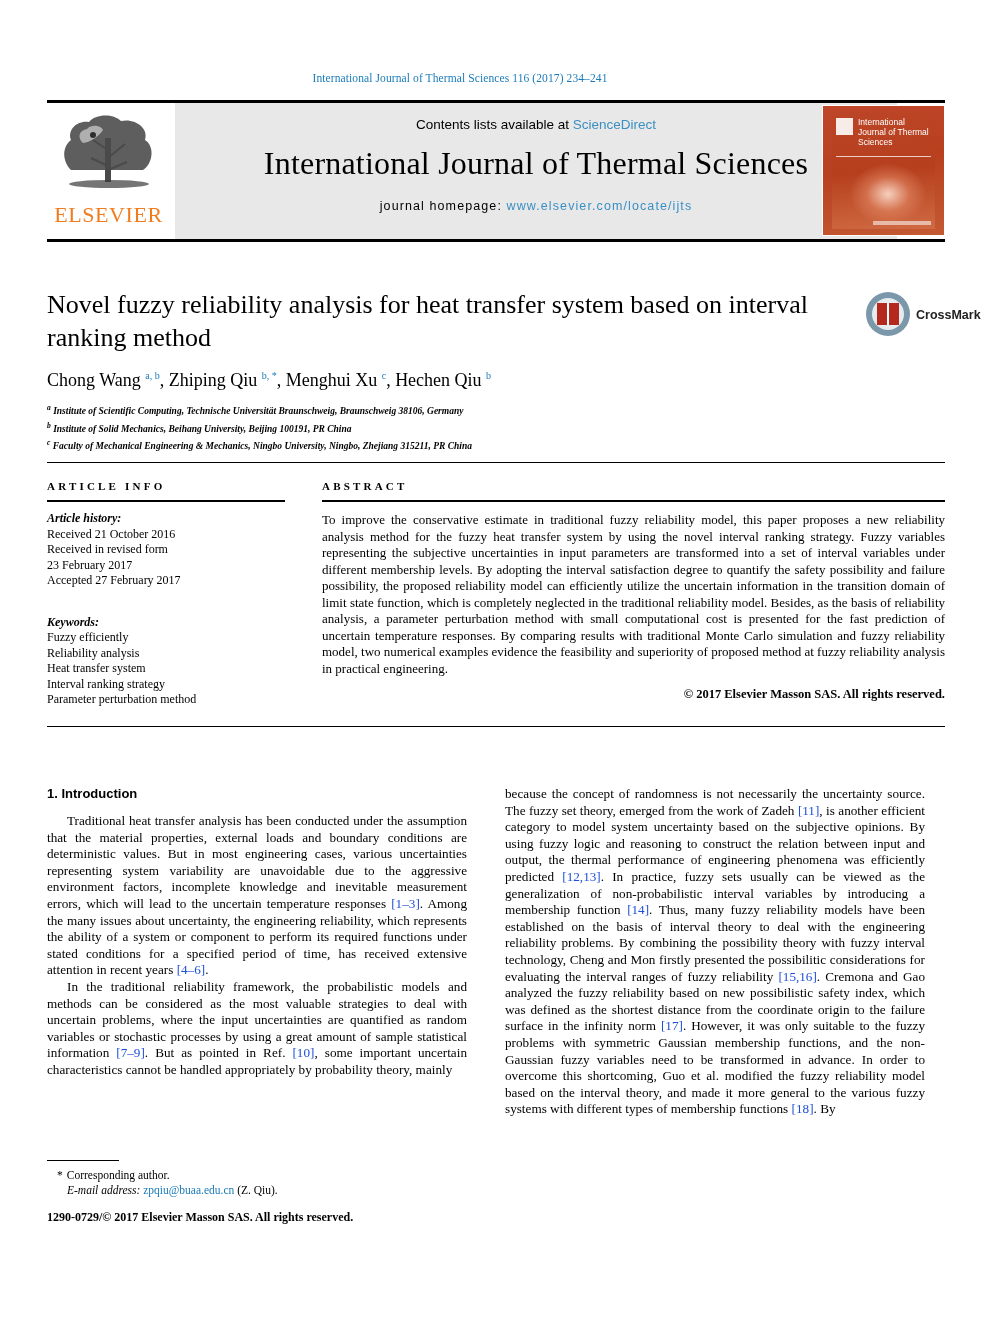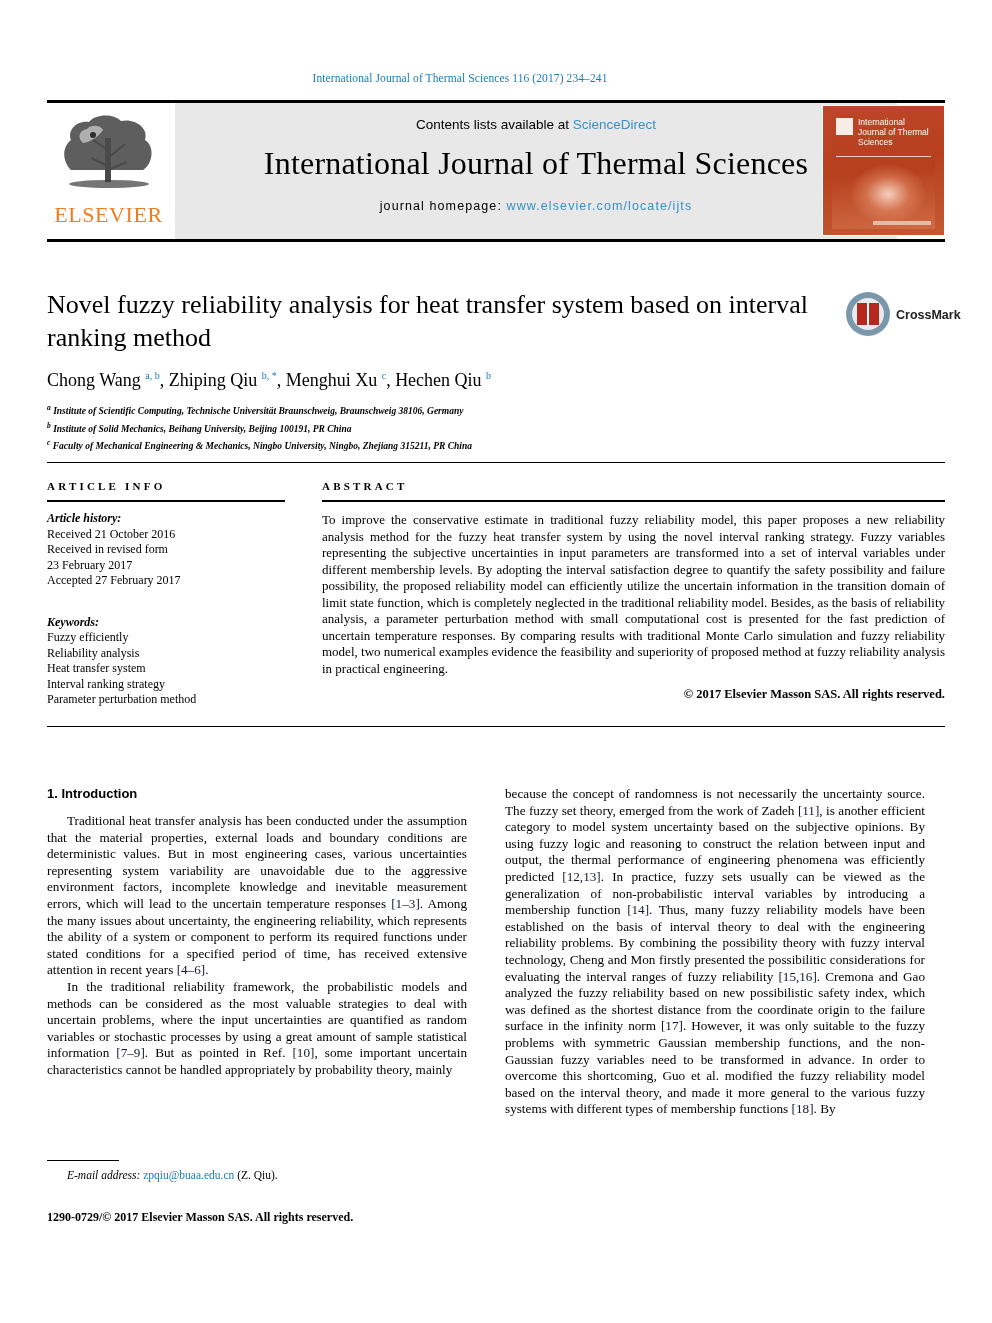"CrossMark" .crossmark { left: 846px -> 866px }
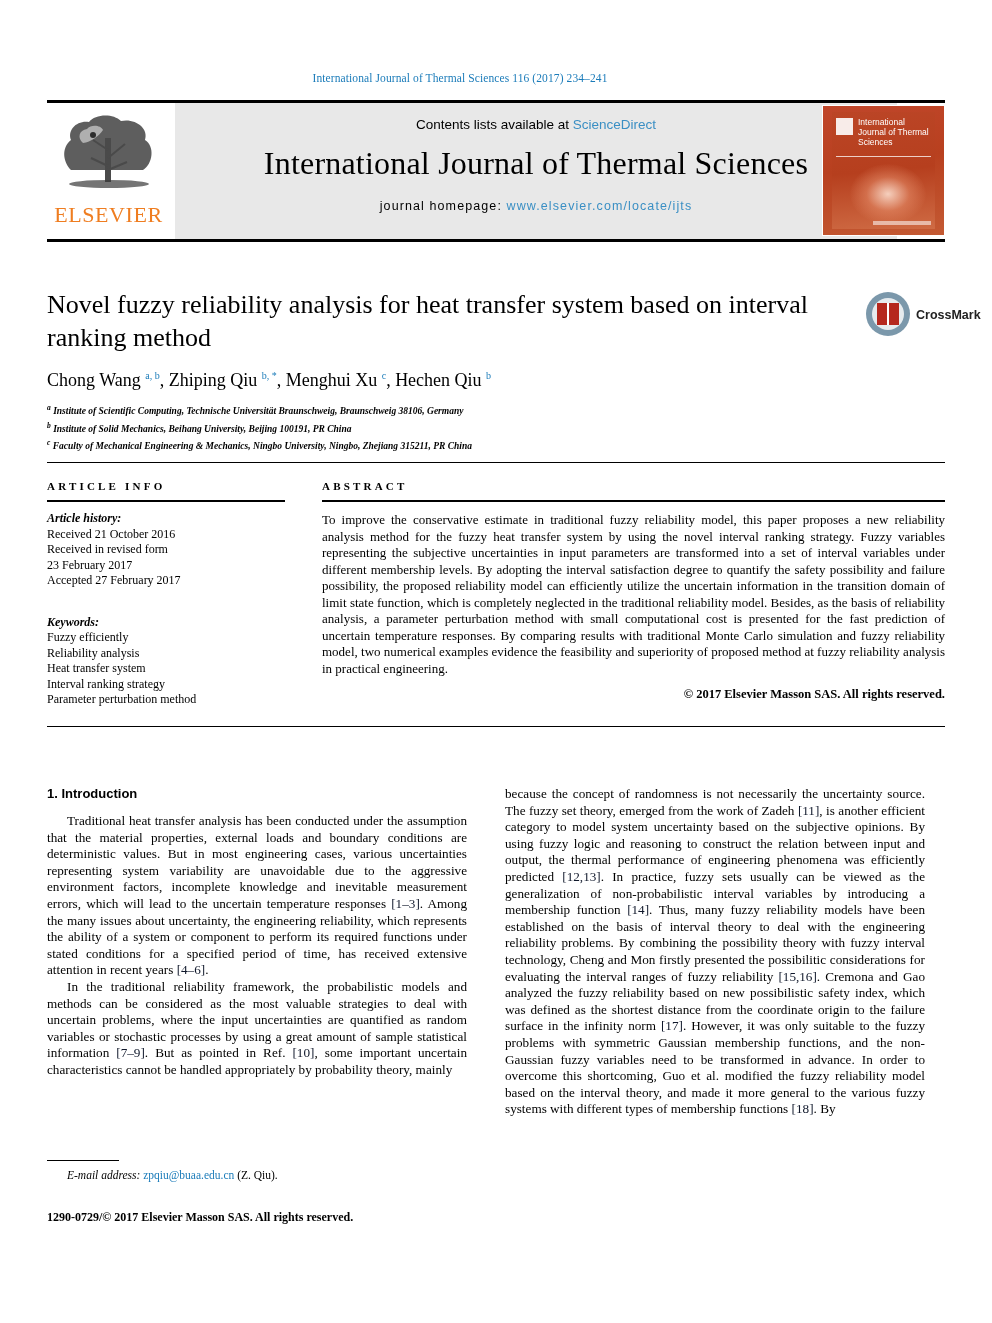"[11]" .ref { color: #0f172a -> #1d4ed8 }
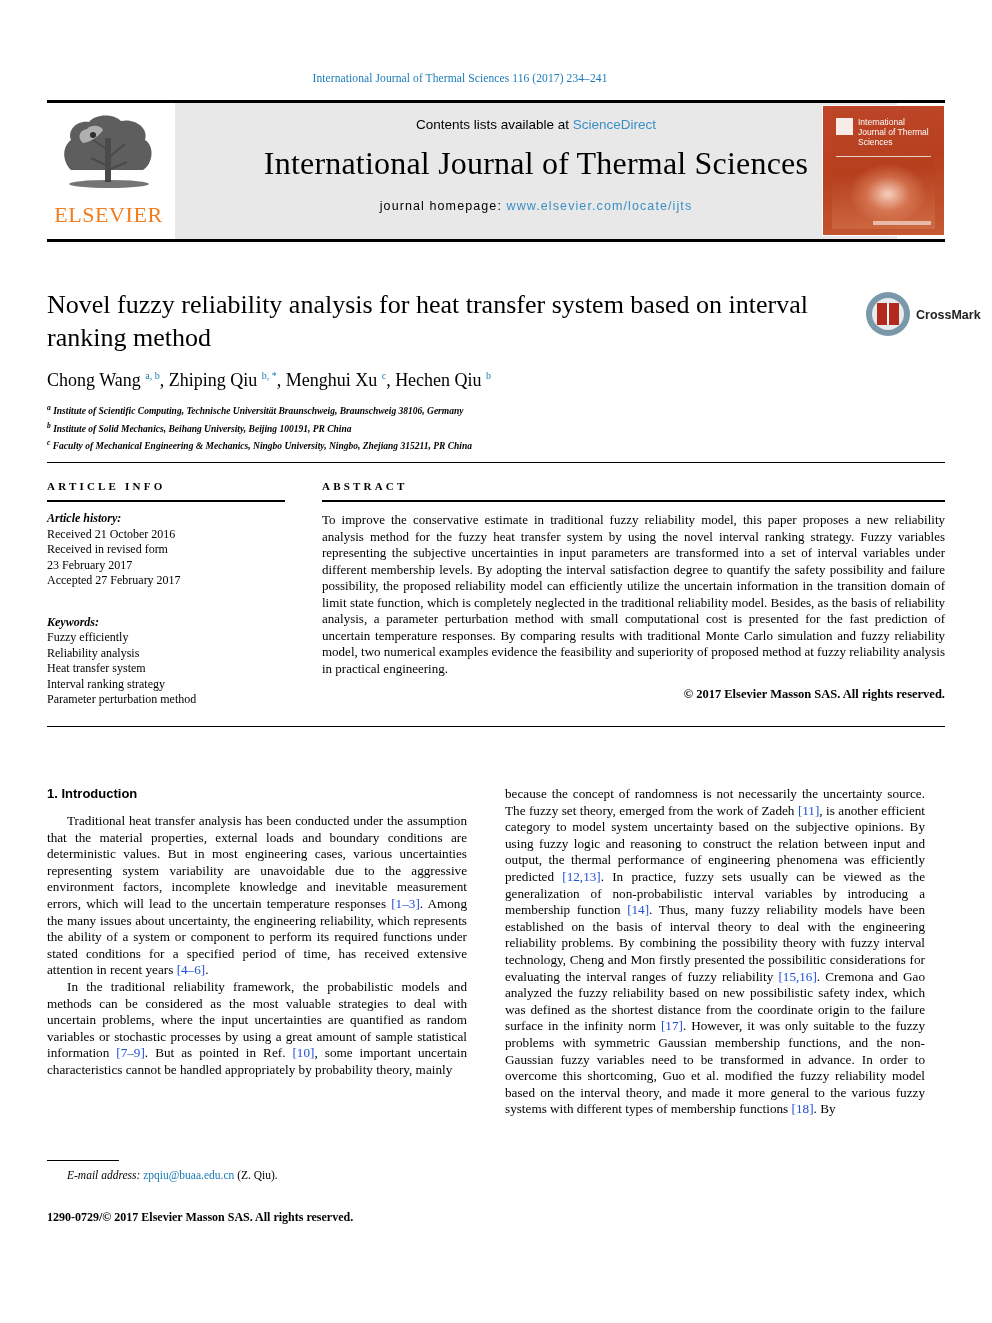"* Corresponding author." div.fn-line { html: none -> <div> <span>*</span><span>Corresponding author.</span> </div> }
